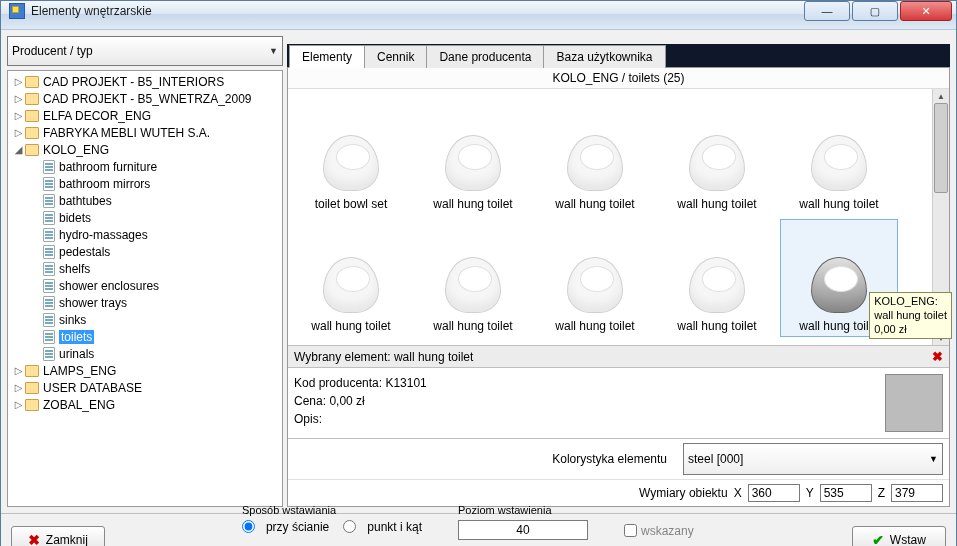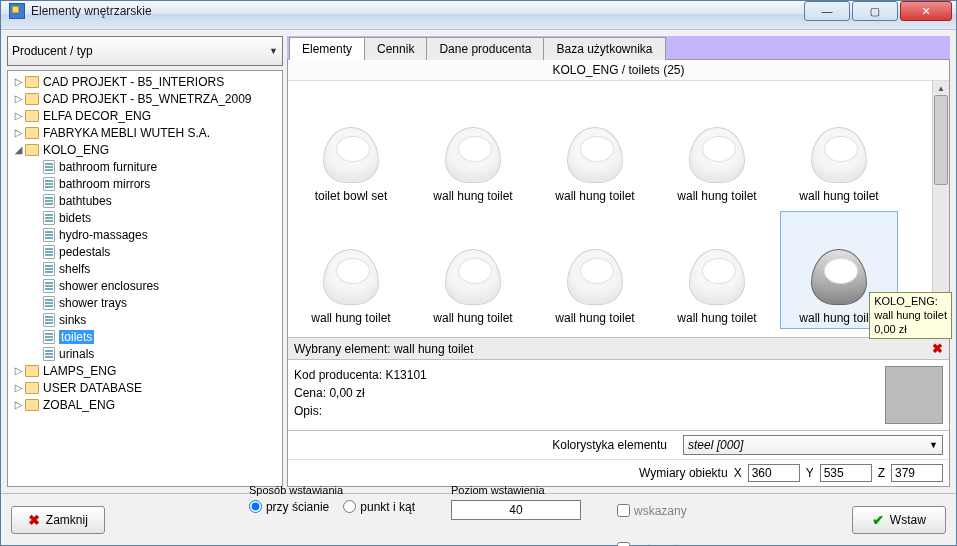"Elementy" .tabs { background: #c4b5fd -> #0f172a; margin-top: none -> 8px }
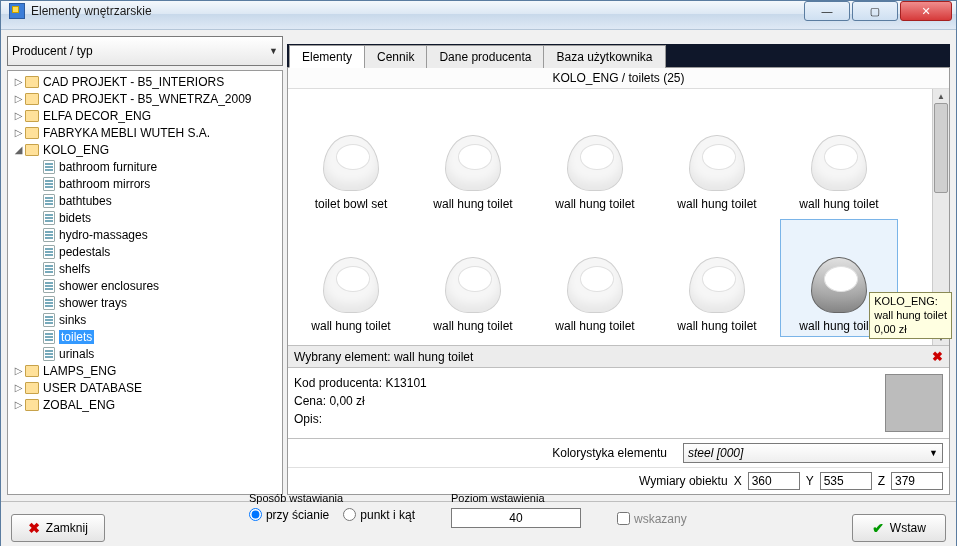"steel [000]" .row .combo2 { font-style: italic -> none; height: 20px -> 32px }
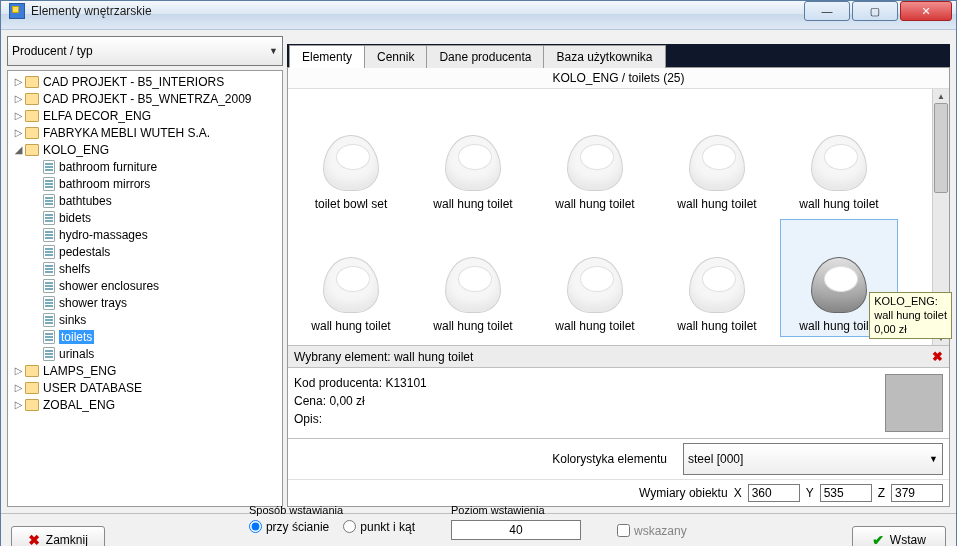"przy ścianie" .group .radios label { gap: 4px -> 11px }
